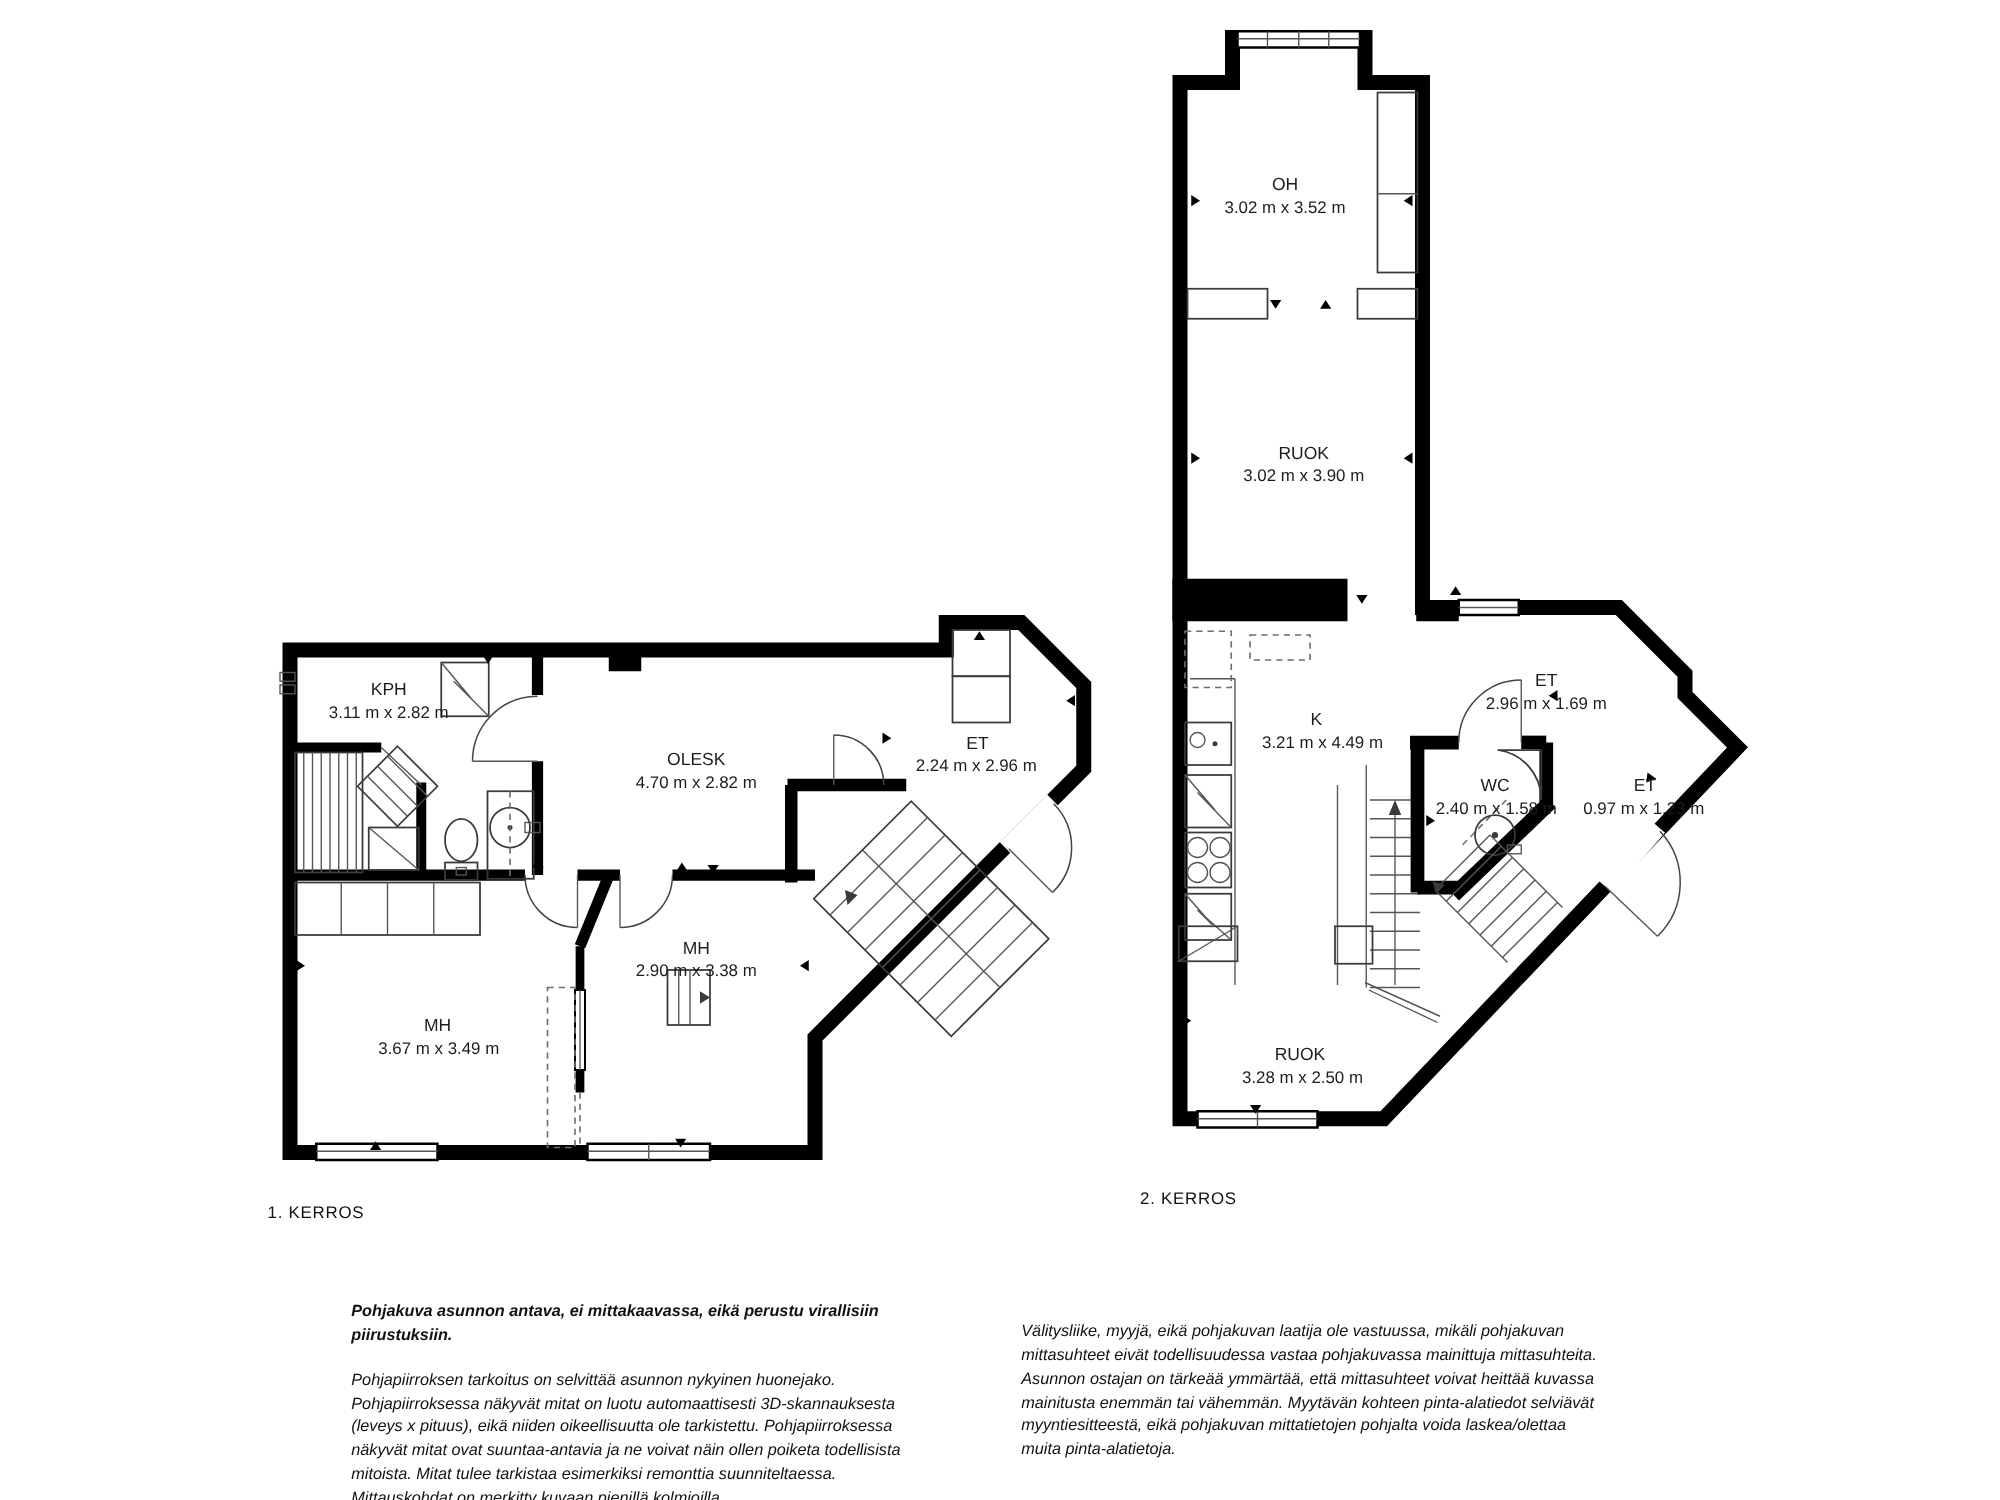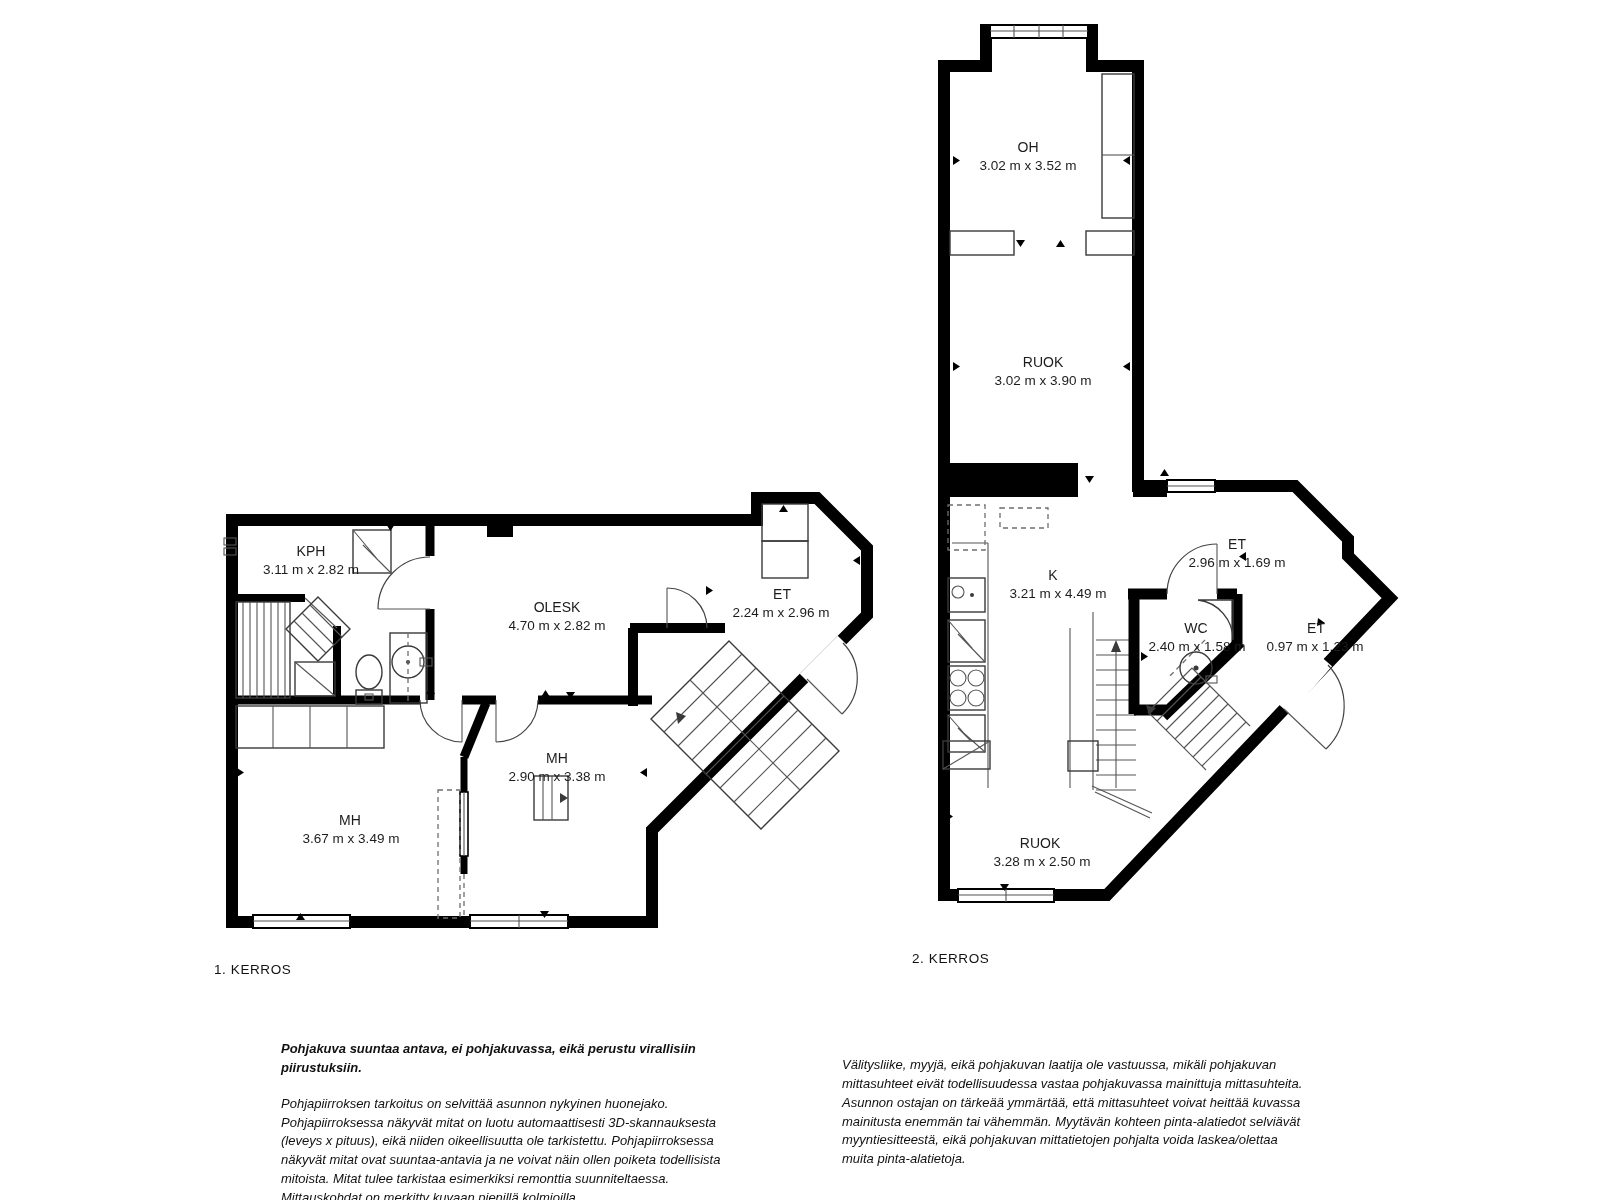"Pohjakuva suuntaa antava, ei" div.footer-title { text: suuntaa antava, ei pohjakuvassa -> asunnon antava, ei mittakaavassa }
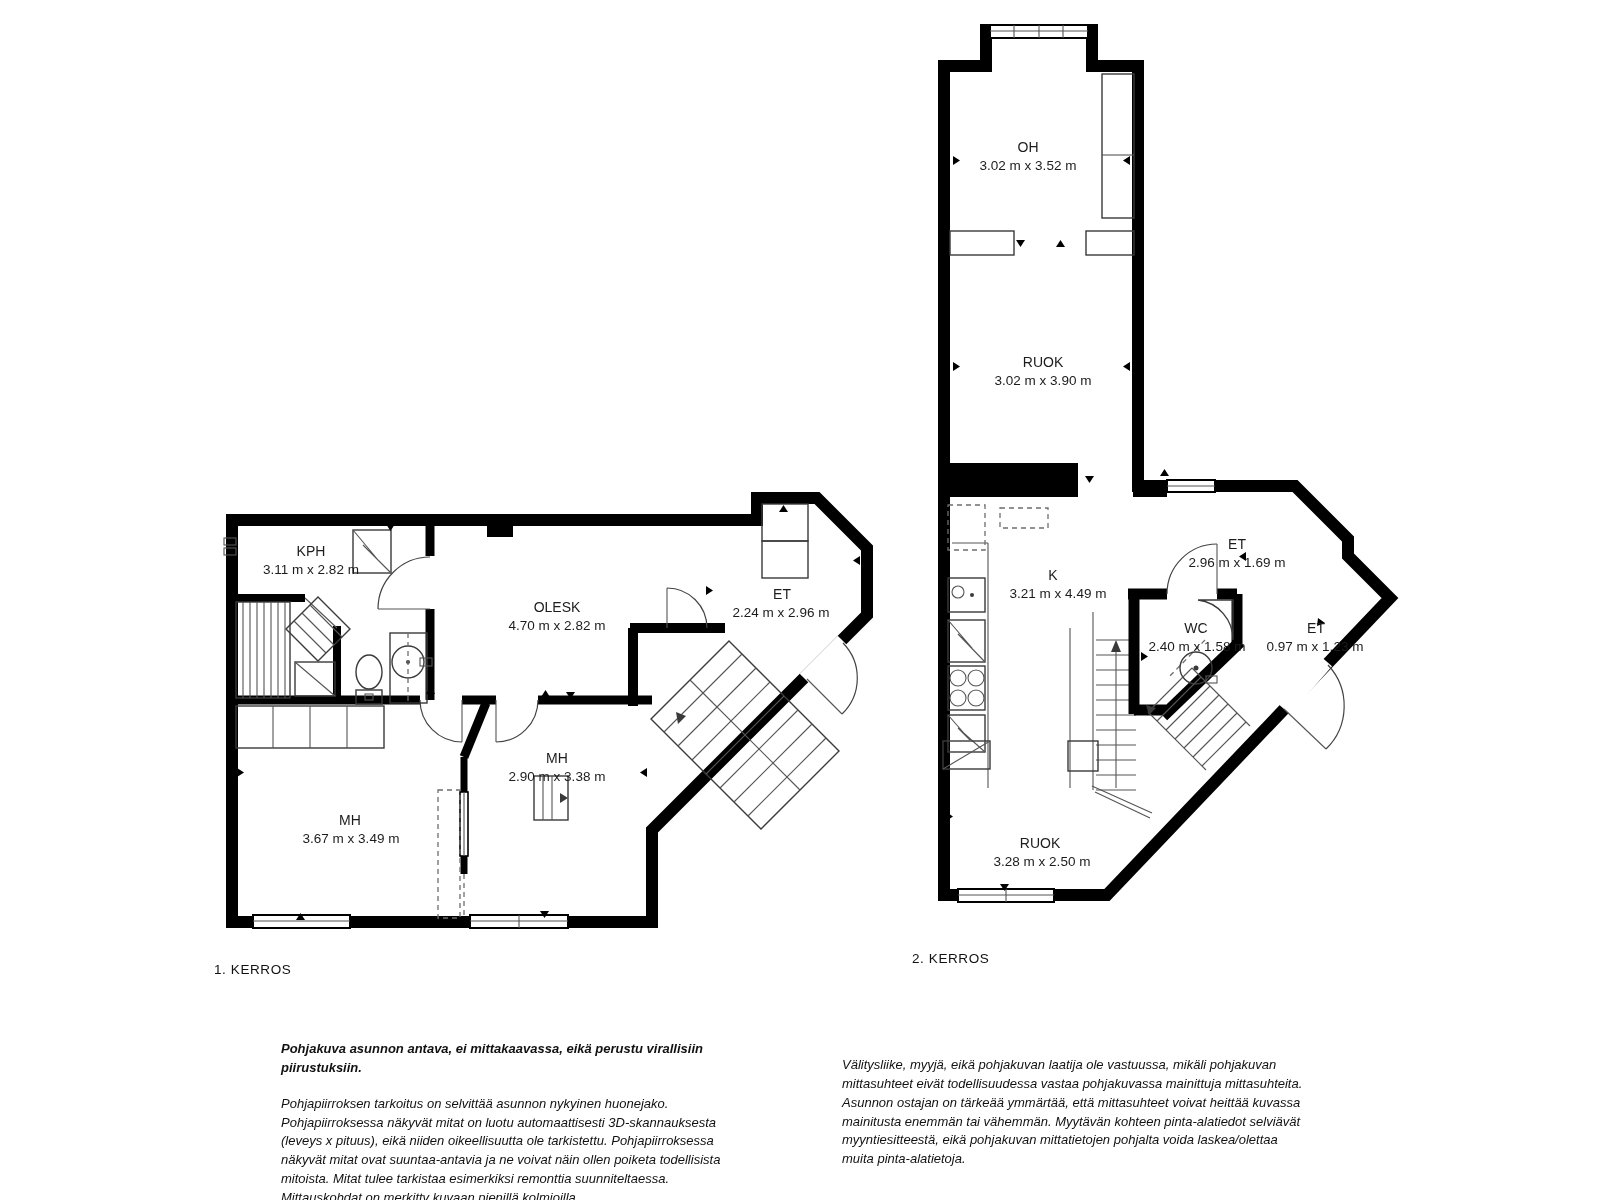"Välitysliike, myyjä, eikä pohjakuvan" div.footer-block { left: 842px -> 817px }
